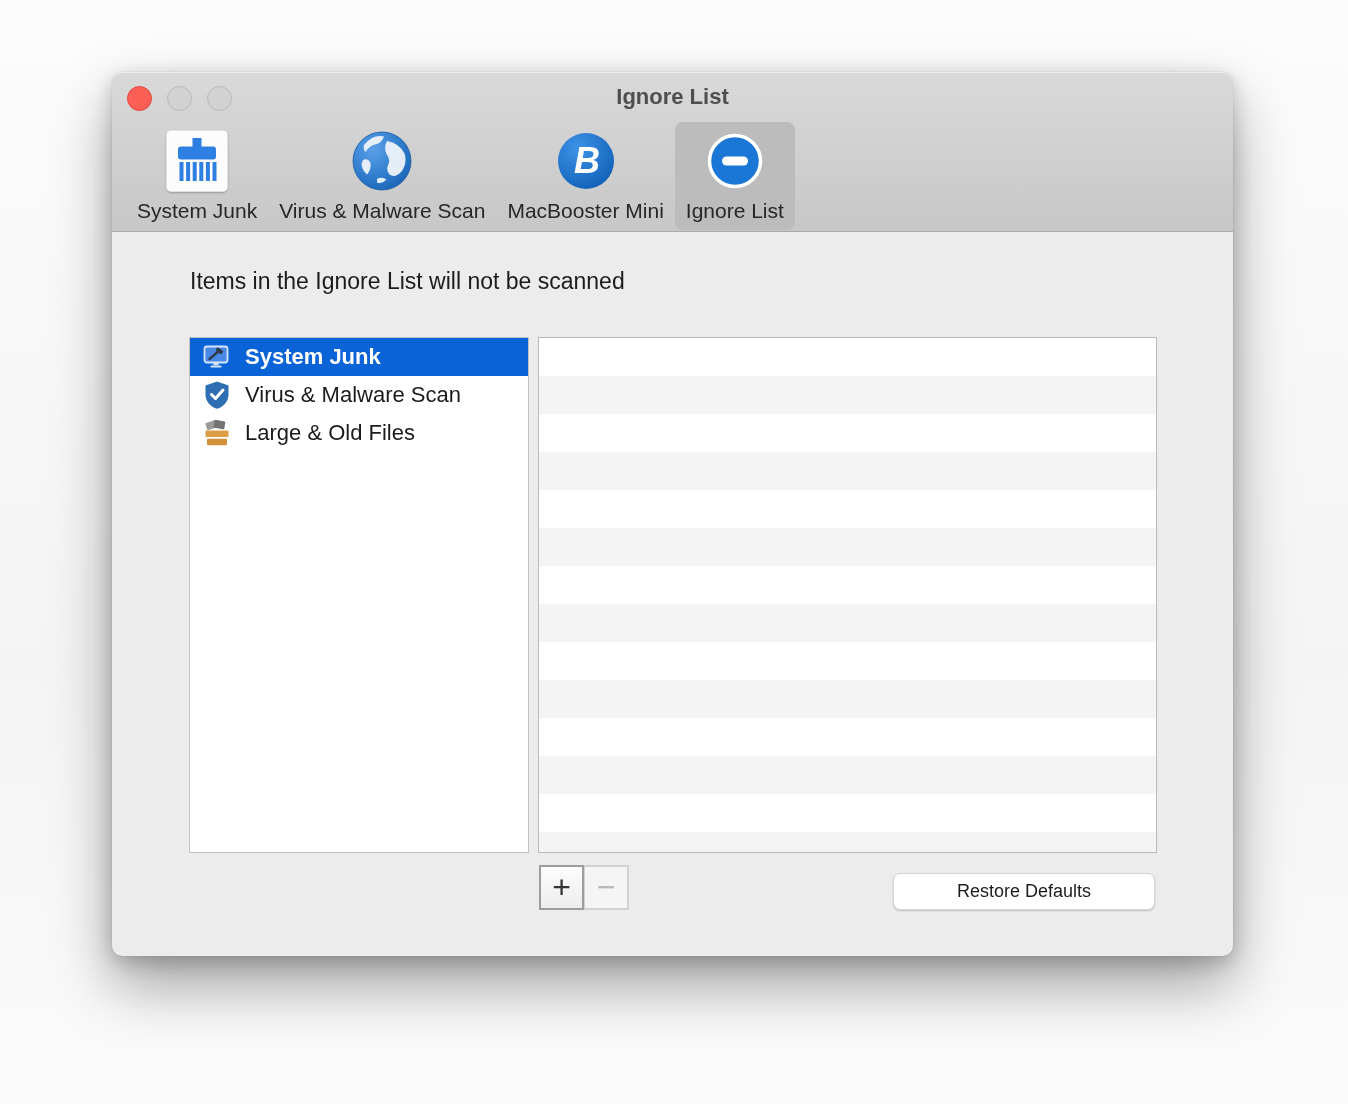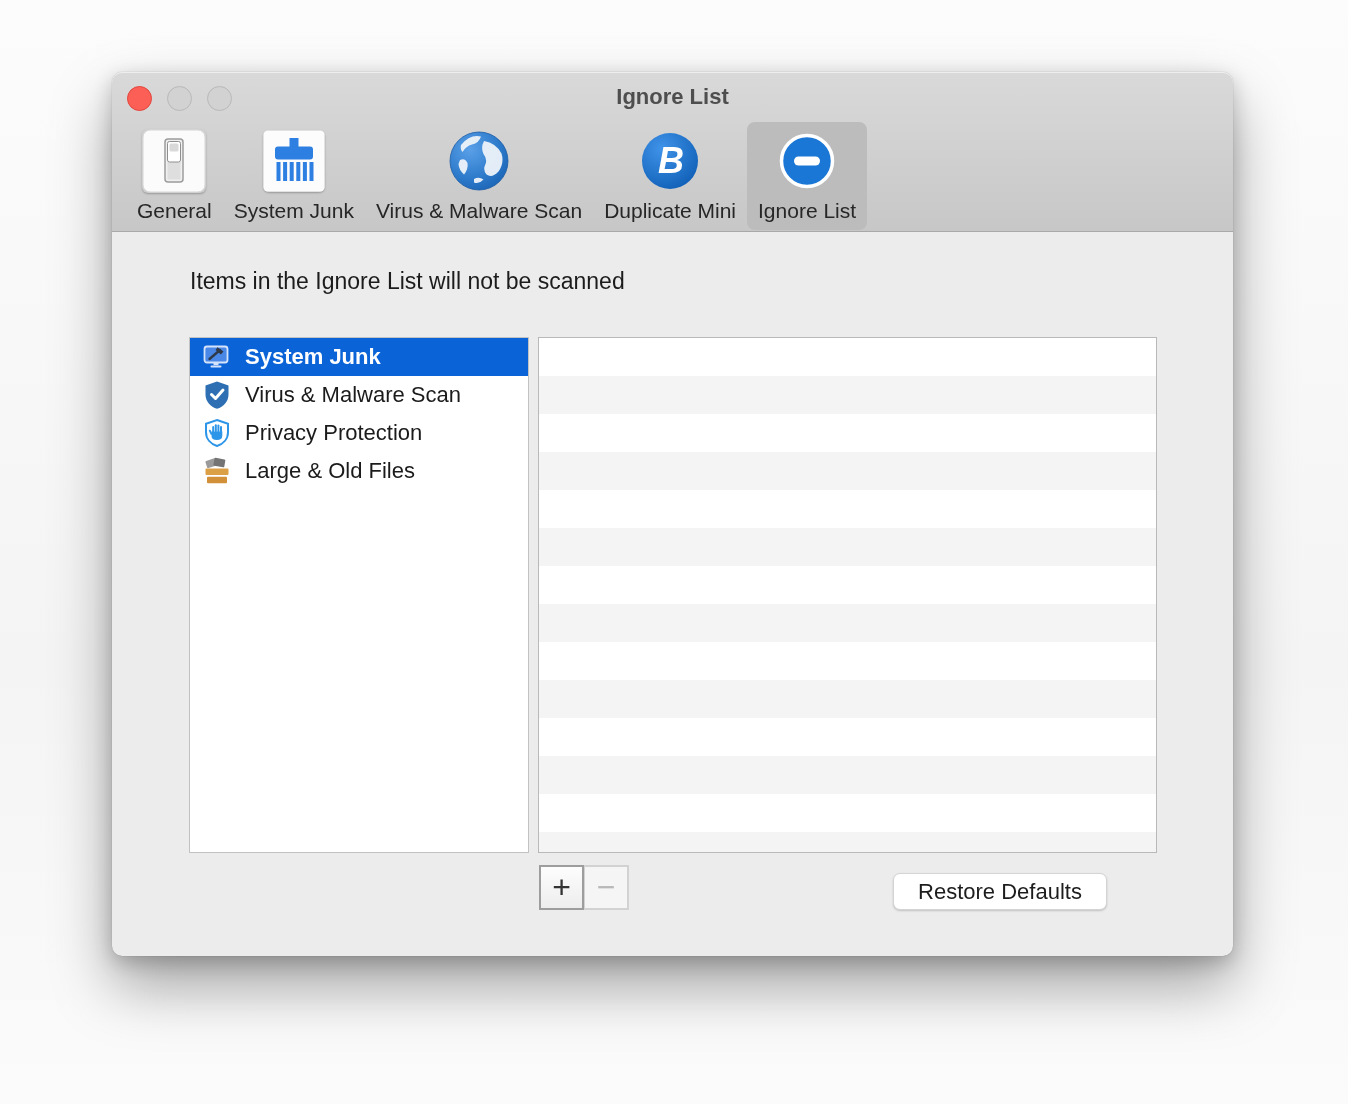"General" div.tb-item { html: <div> <span> <svg> <rect></rect> <rect></rect> <rect></rect> <rect></rect> <rect></rect> </svg> </span> <span>General</span> </div> -> none }
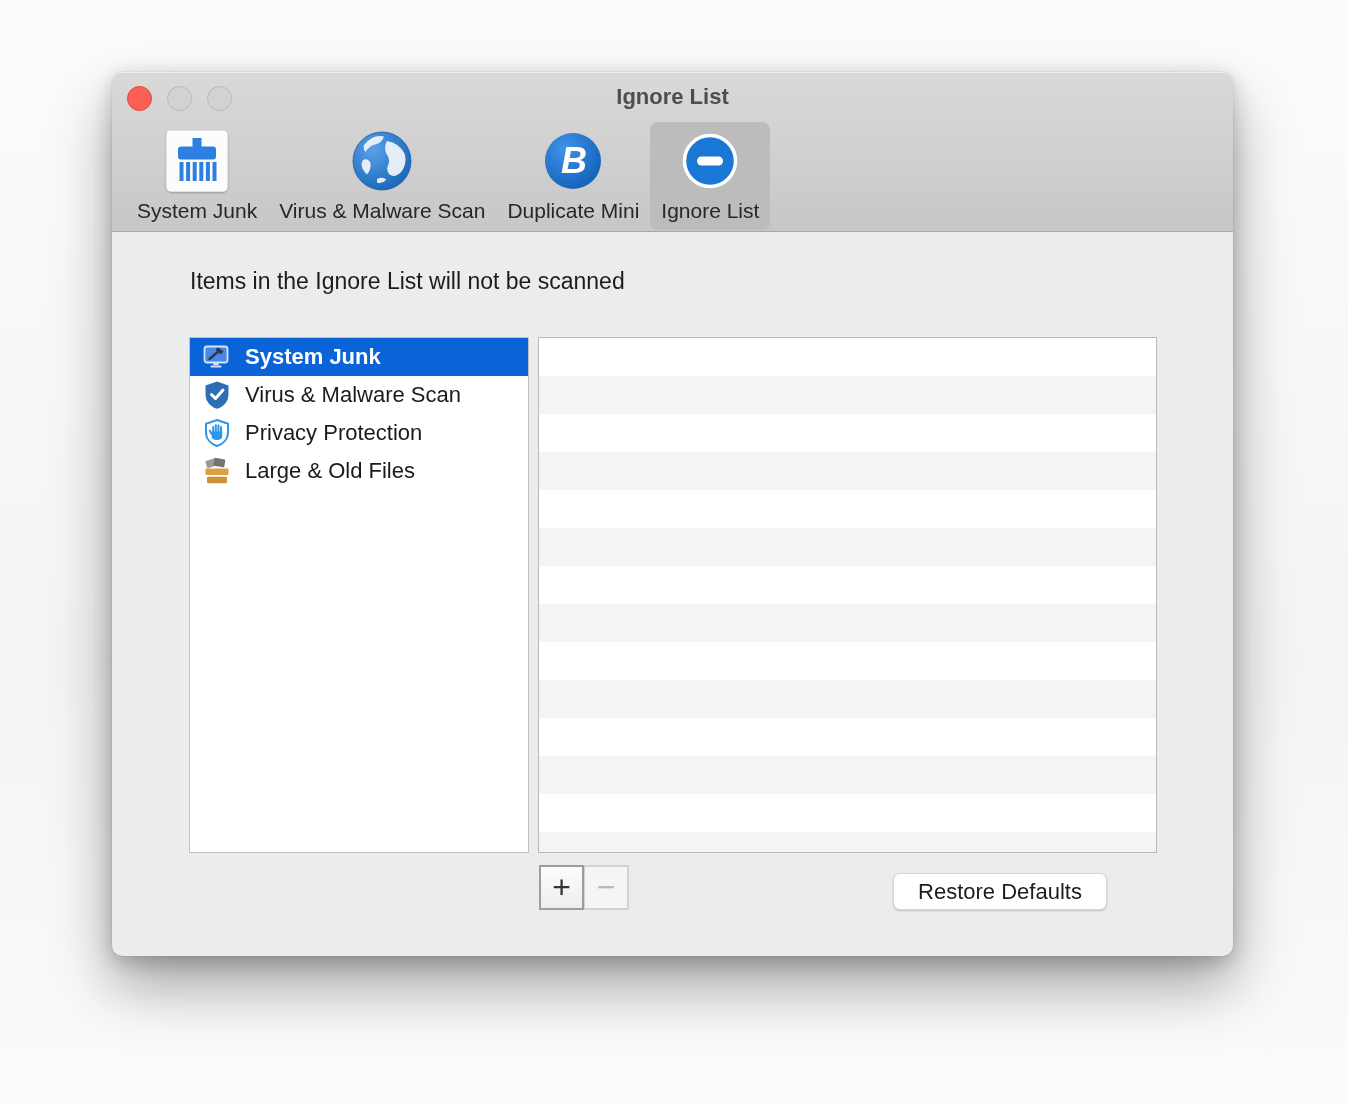"Duplicate Mini" span.tb-label { text: Duplicate -> MacBooster }
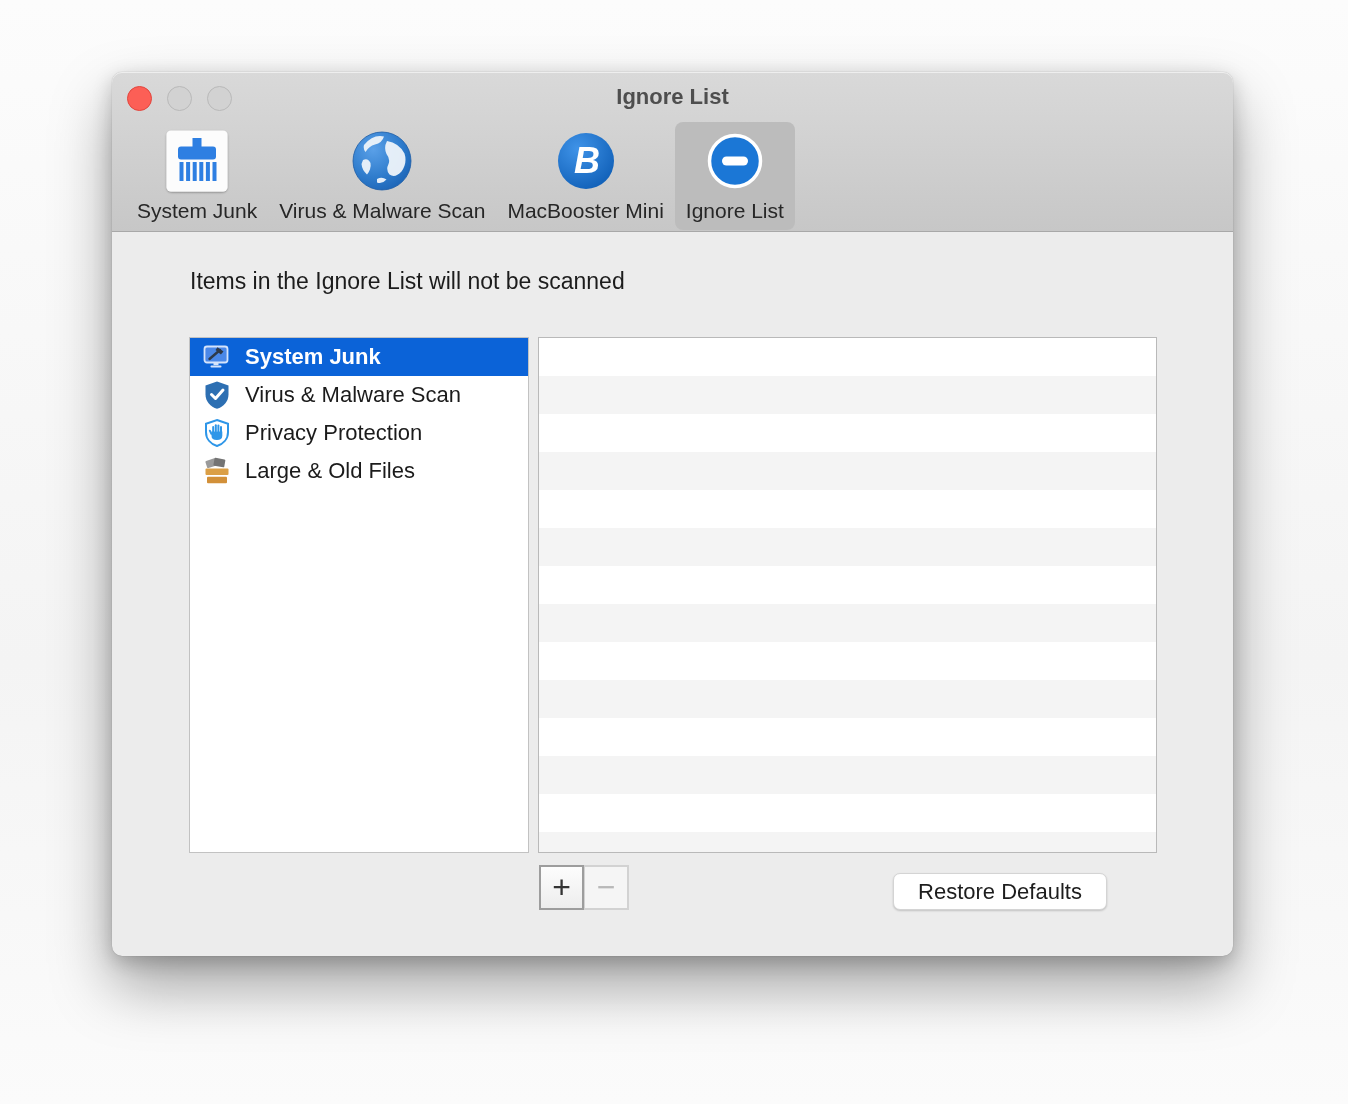"Privacy Protection" div.cat-row { html: <div> <span> <svg> <path></path> <g> <rect></rect> <rect></rect> <rect></rect> <rect></rect> <rect></rect> <path></path> </g> </svg> </span> <span>Privacy Protection</span> </div> -> none }
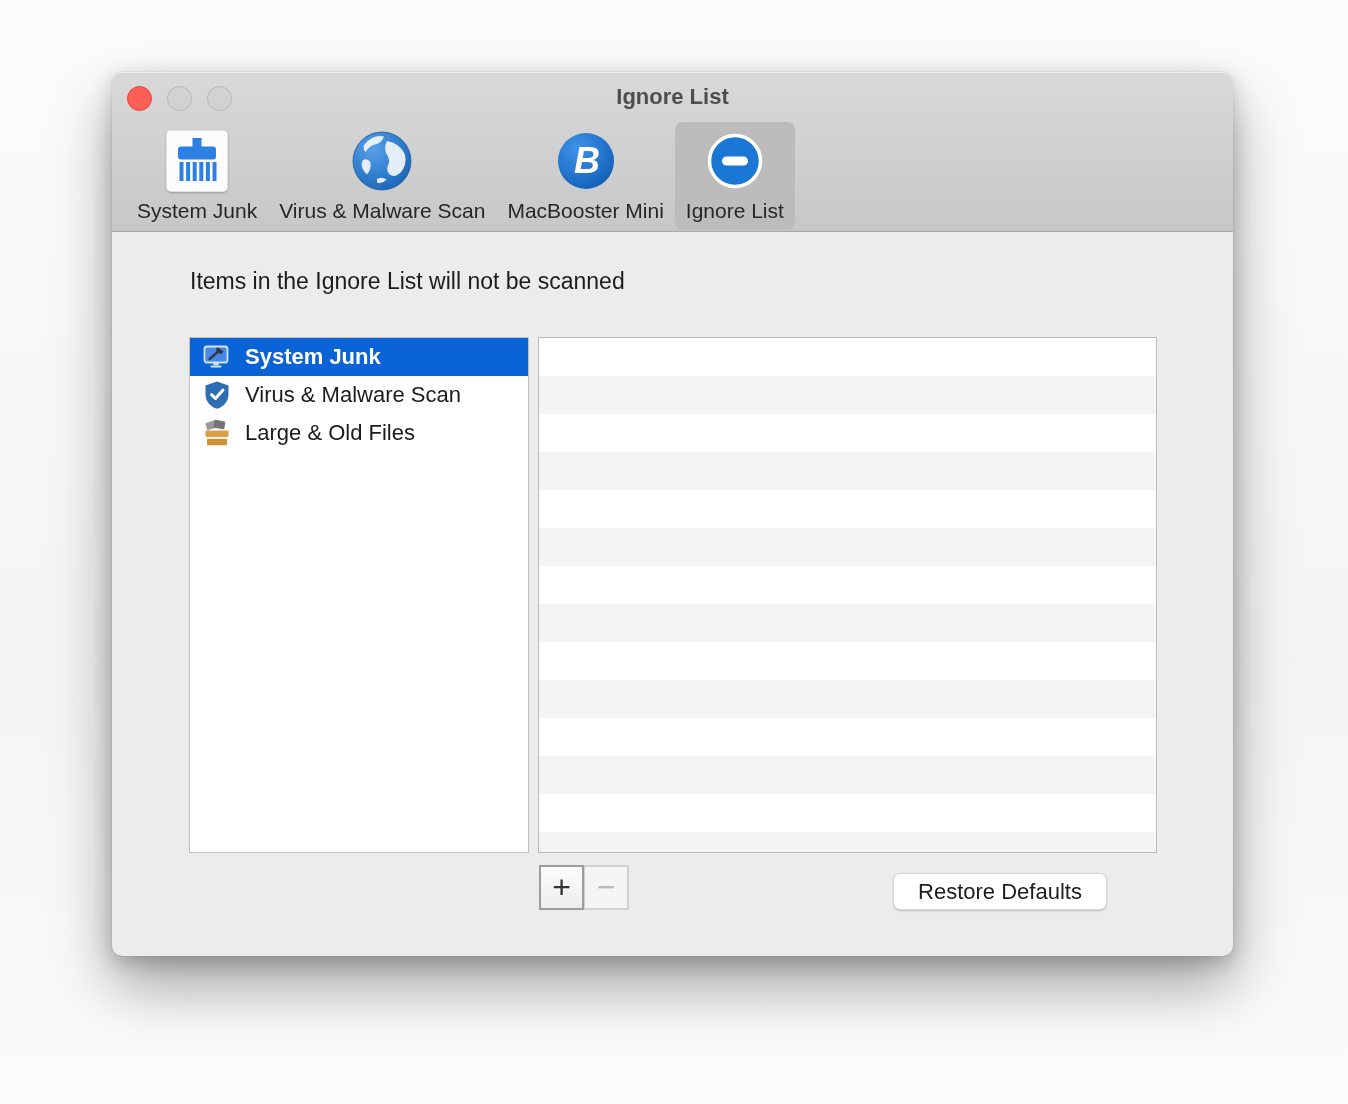"Restore Defaults" .restore-btn { font-size: 22px -> 18px; width: 214px -> 262px }
